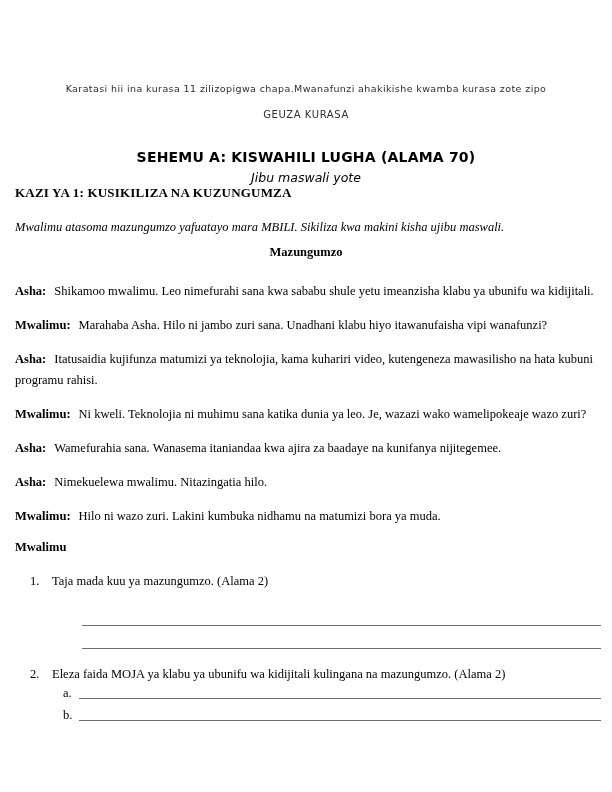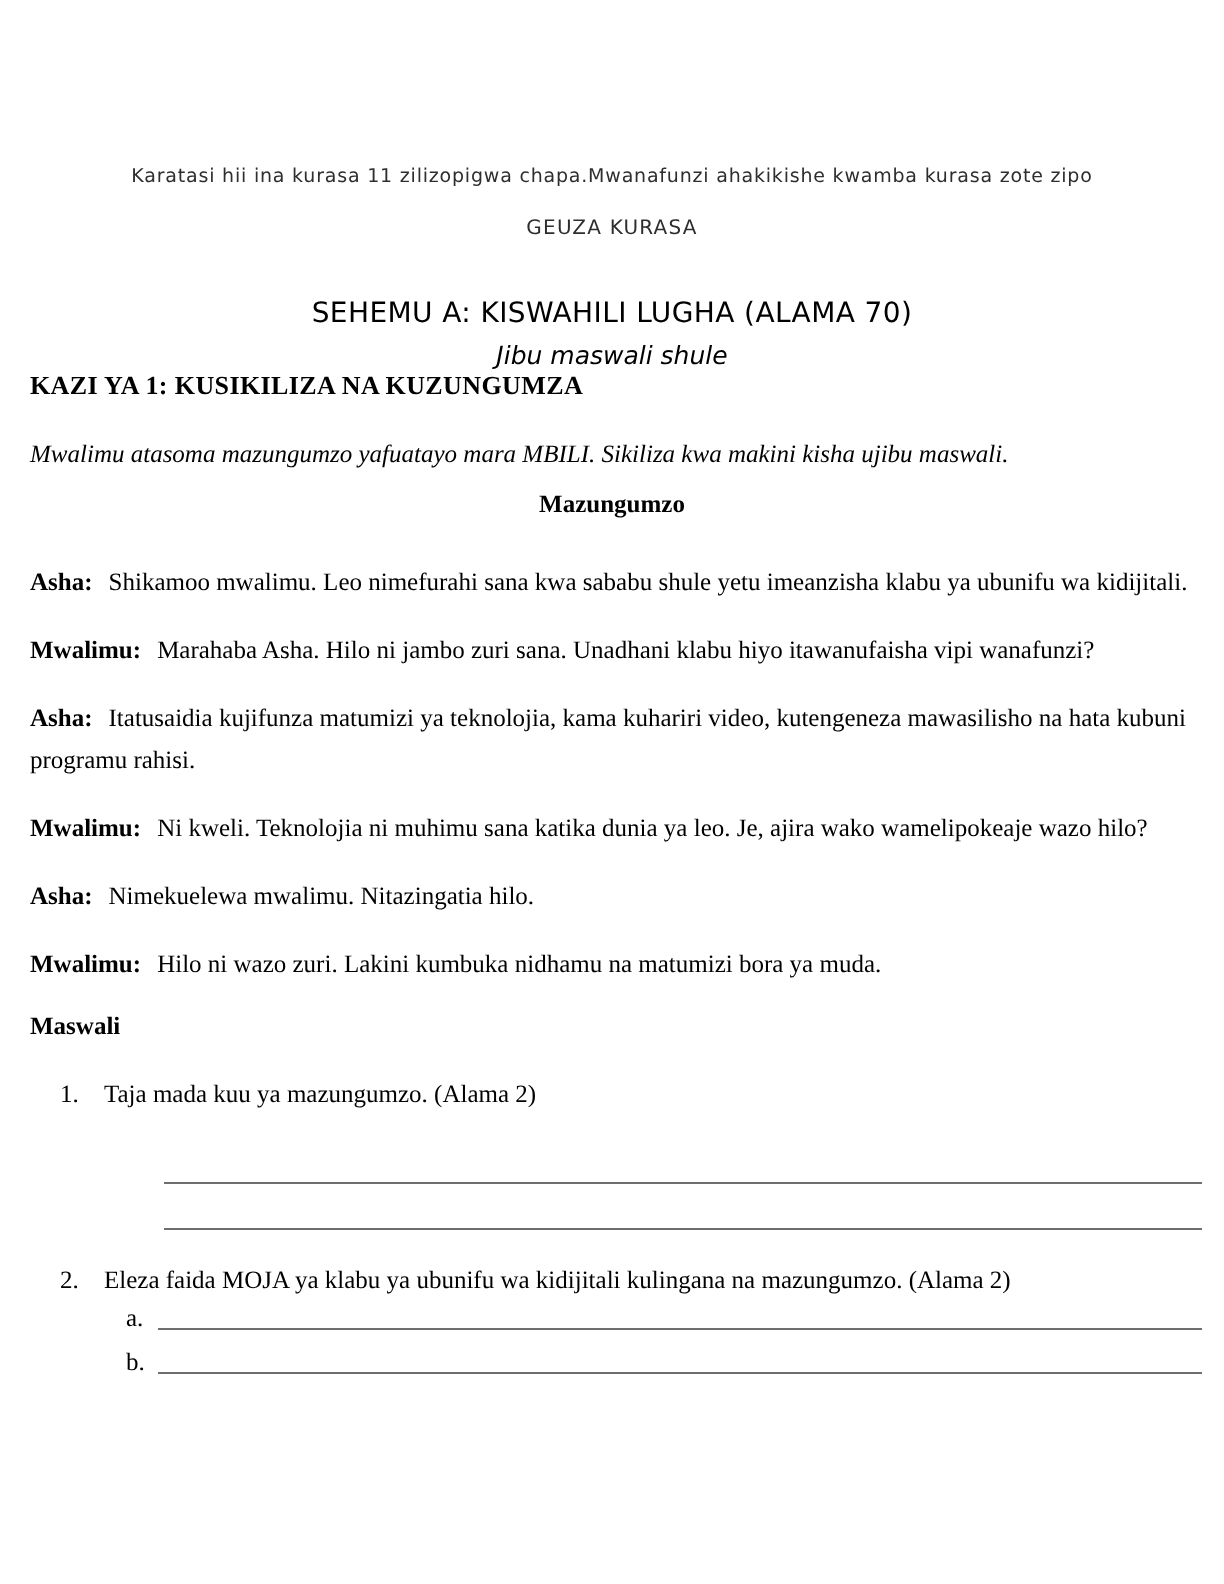"SEHEMU A: KISWAHILI LUGHA (ALAMA" .section-title { font-weight: 400 -> 700 }
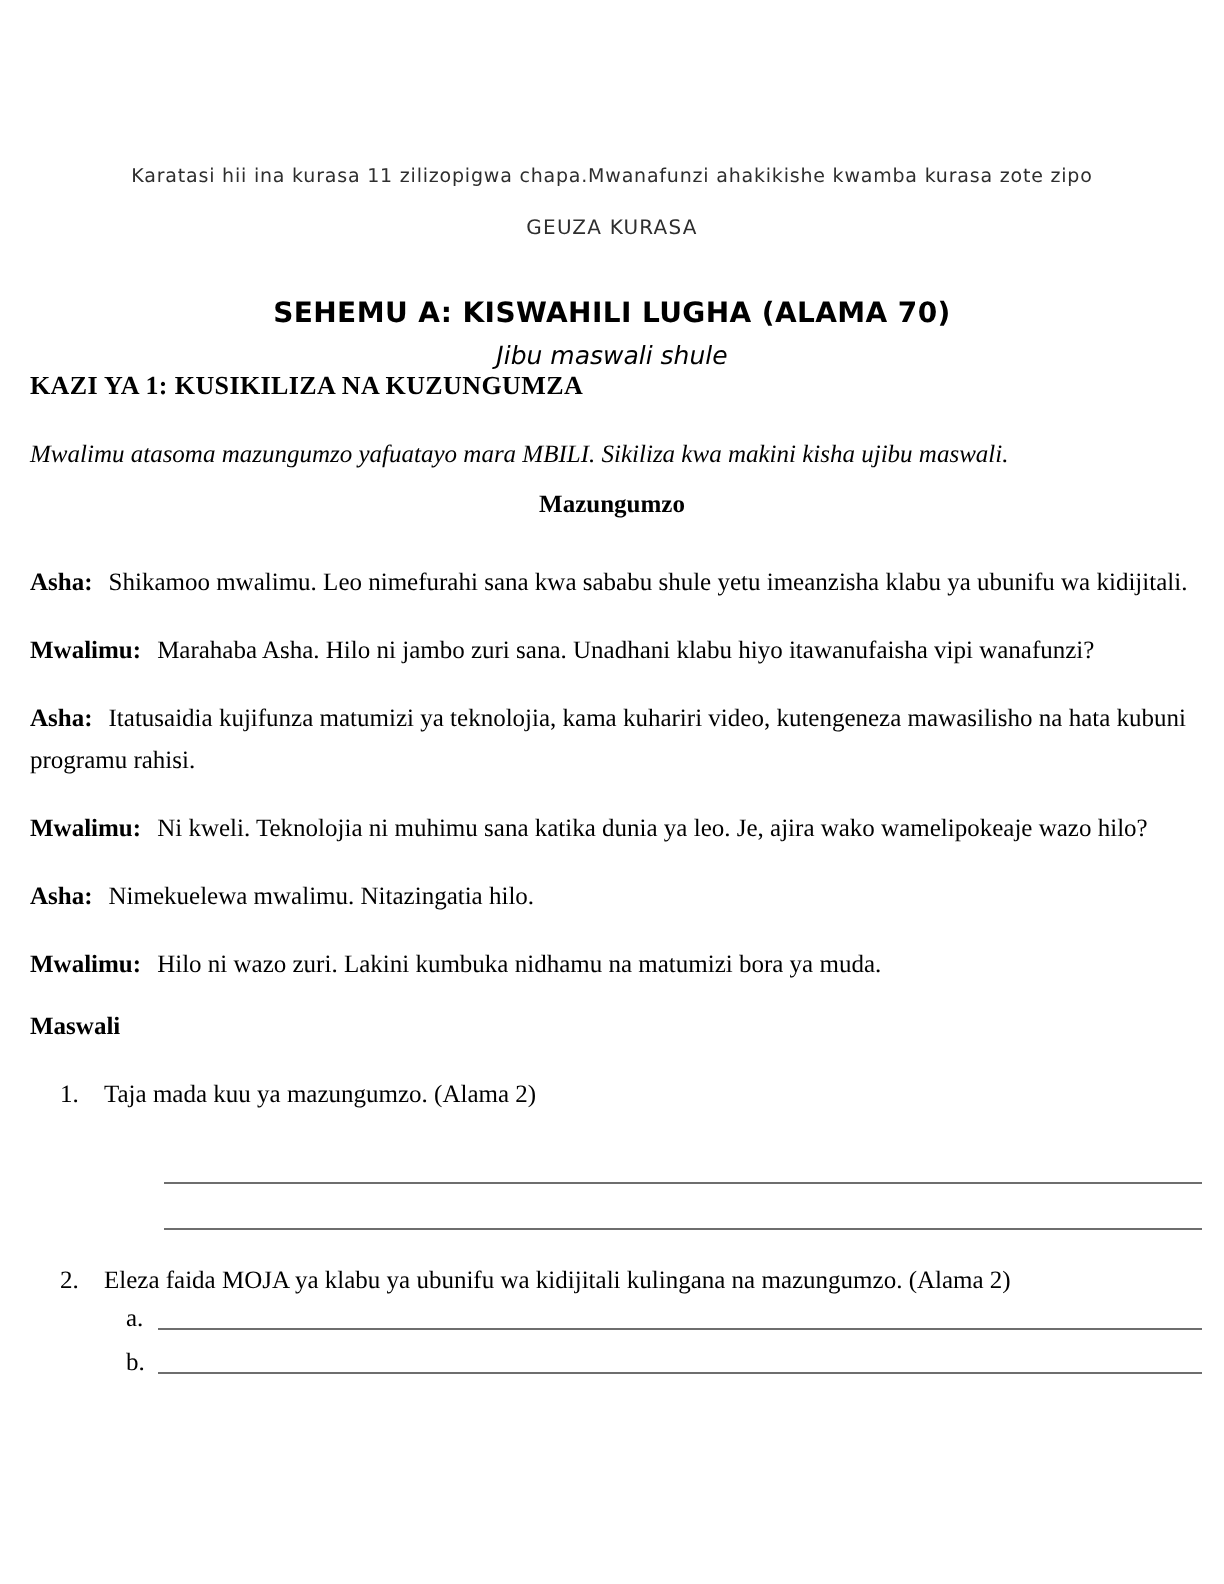"Jibu maswali shule" div.section-subtitle { text: shule -> yote }
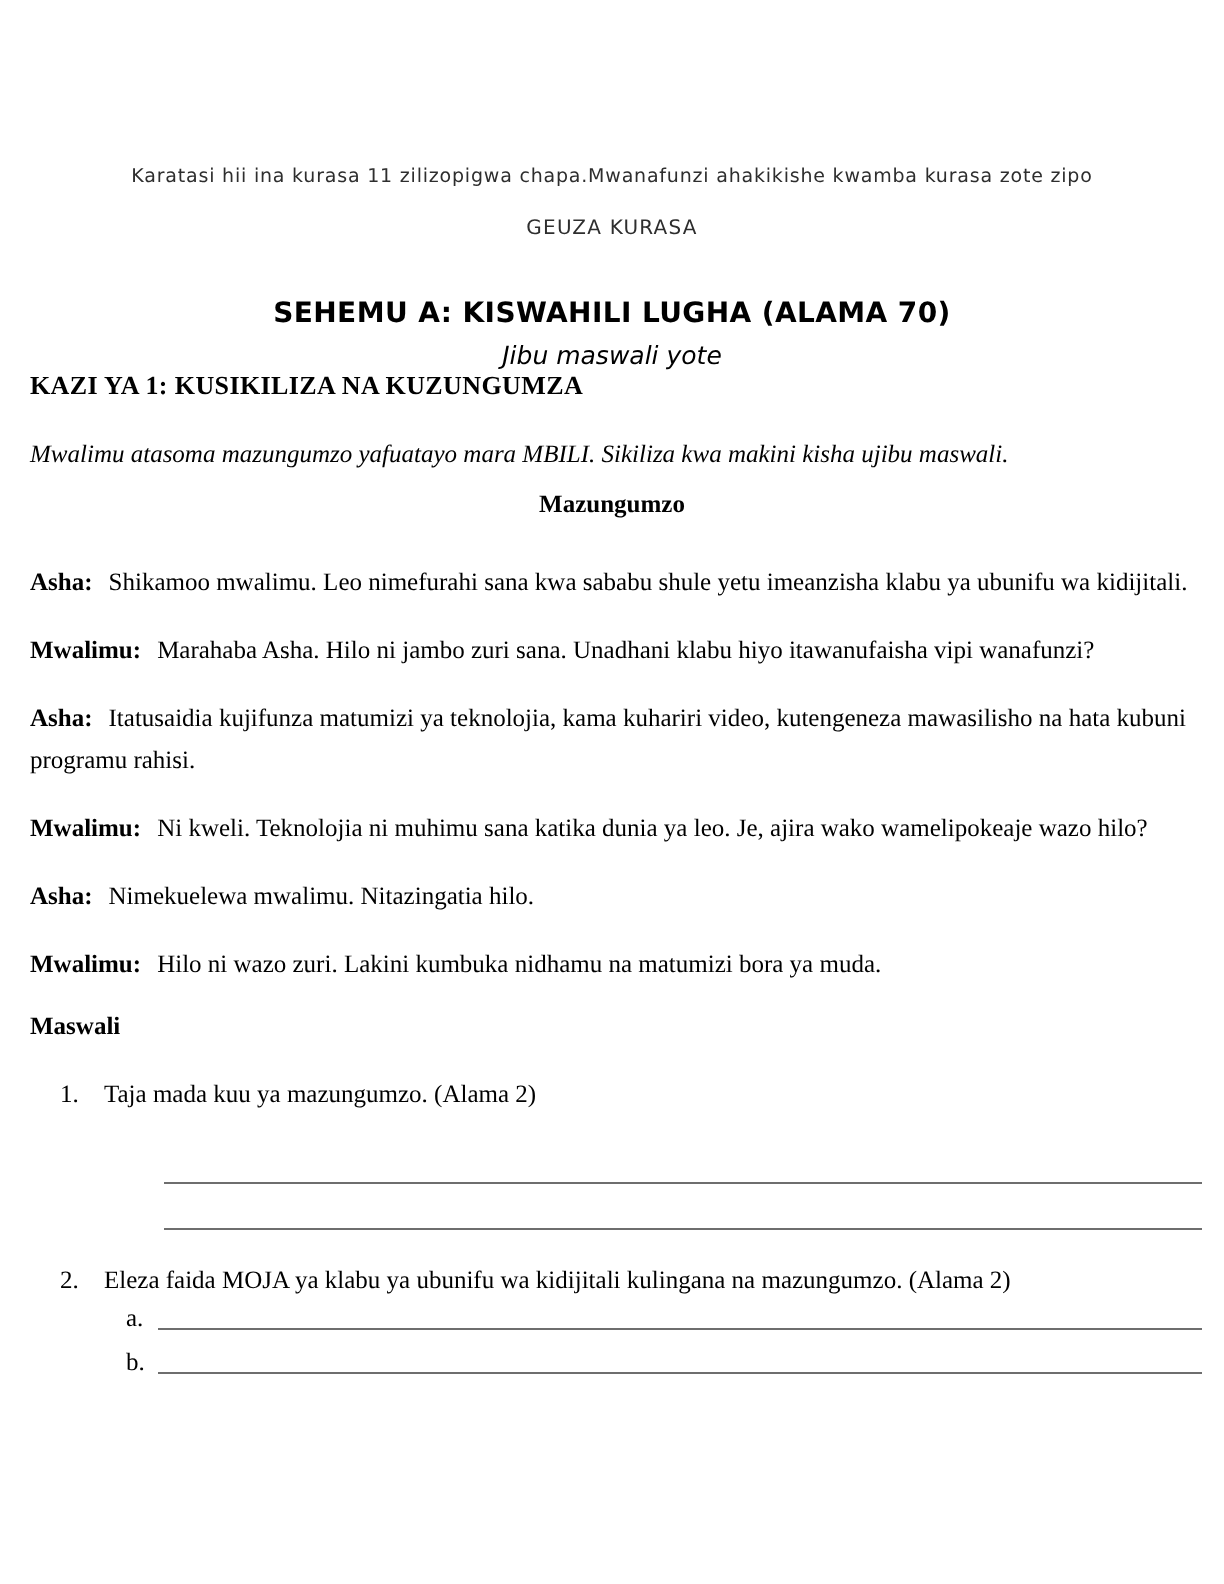"Ni kweli. Teknolojia ni muhimu" span { text: ajira wako wamelipokeaje wazo hilo -> wazazi wako wamelipokeaje wazo zuri }
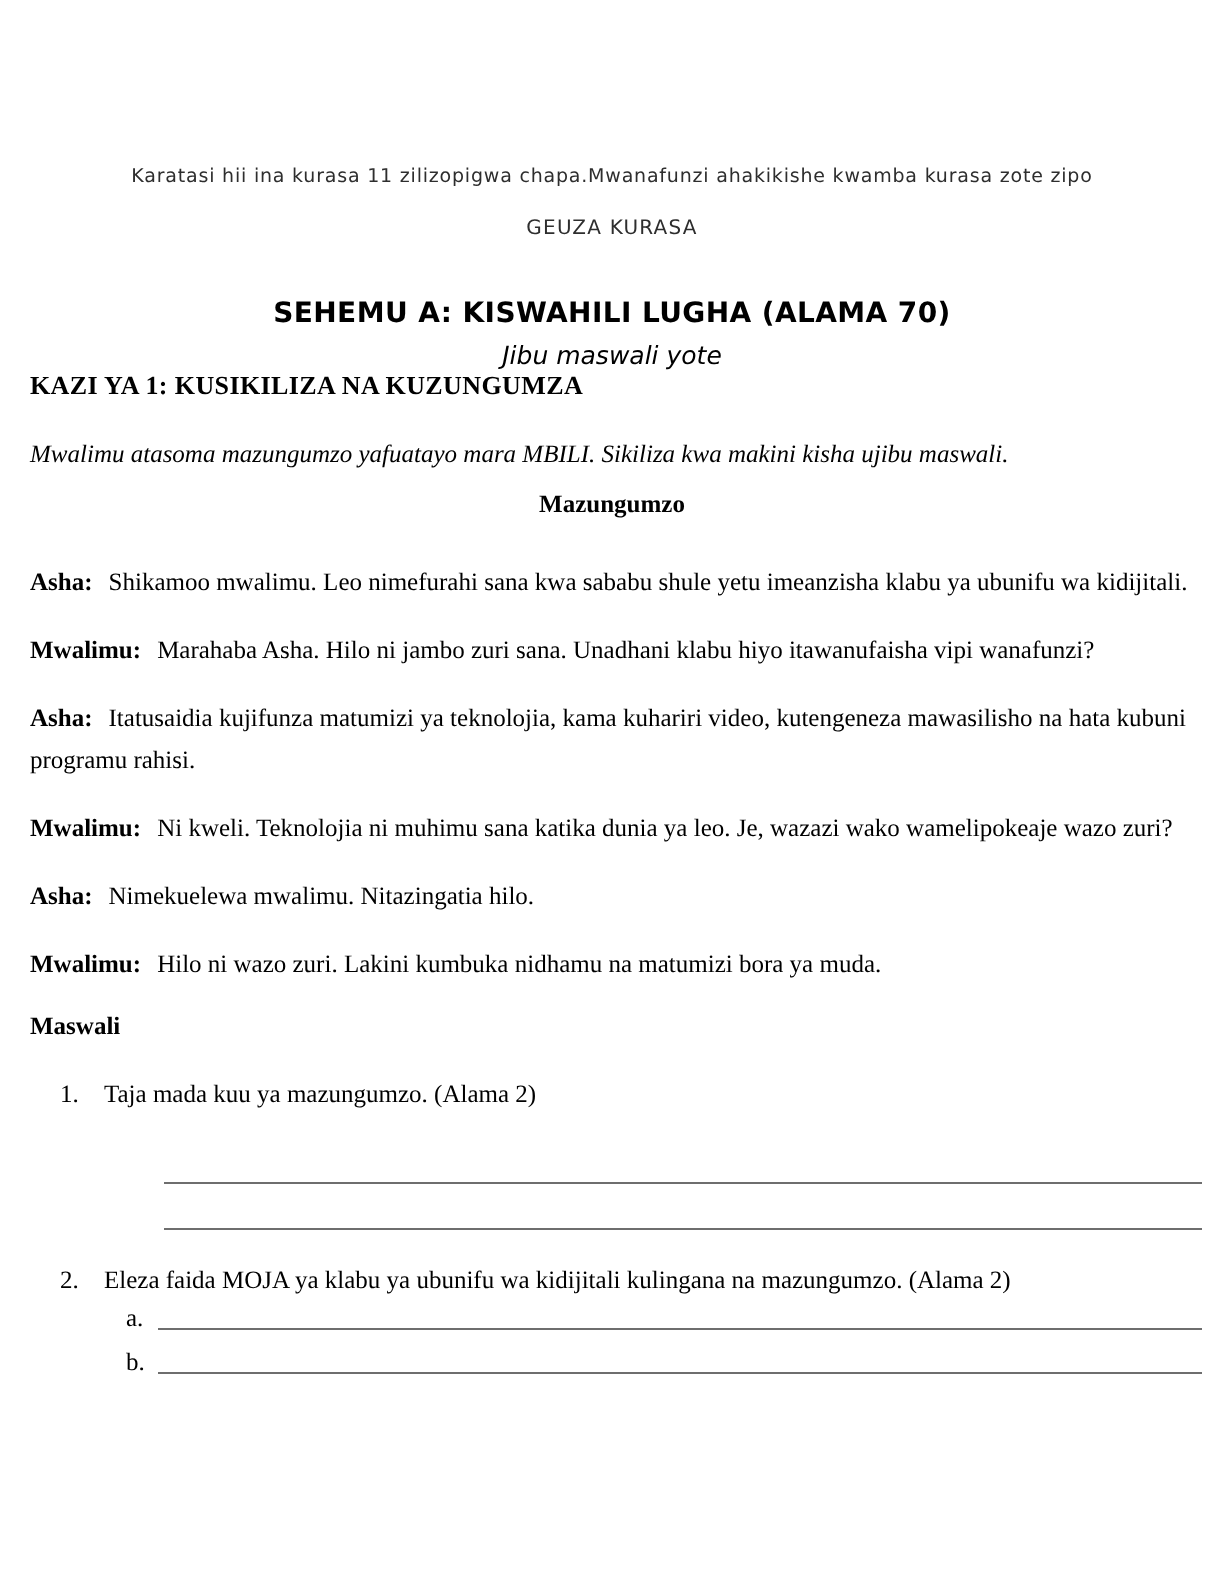"Asha: Wamefurahia sana. Wanasema" p { html: none -> <p><b>Asha:</b><span>Wamefurahia sana. Wanasema itaniandaa kwa ajira za baadaye na kunifanya nijitegemee.</span></p> }
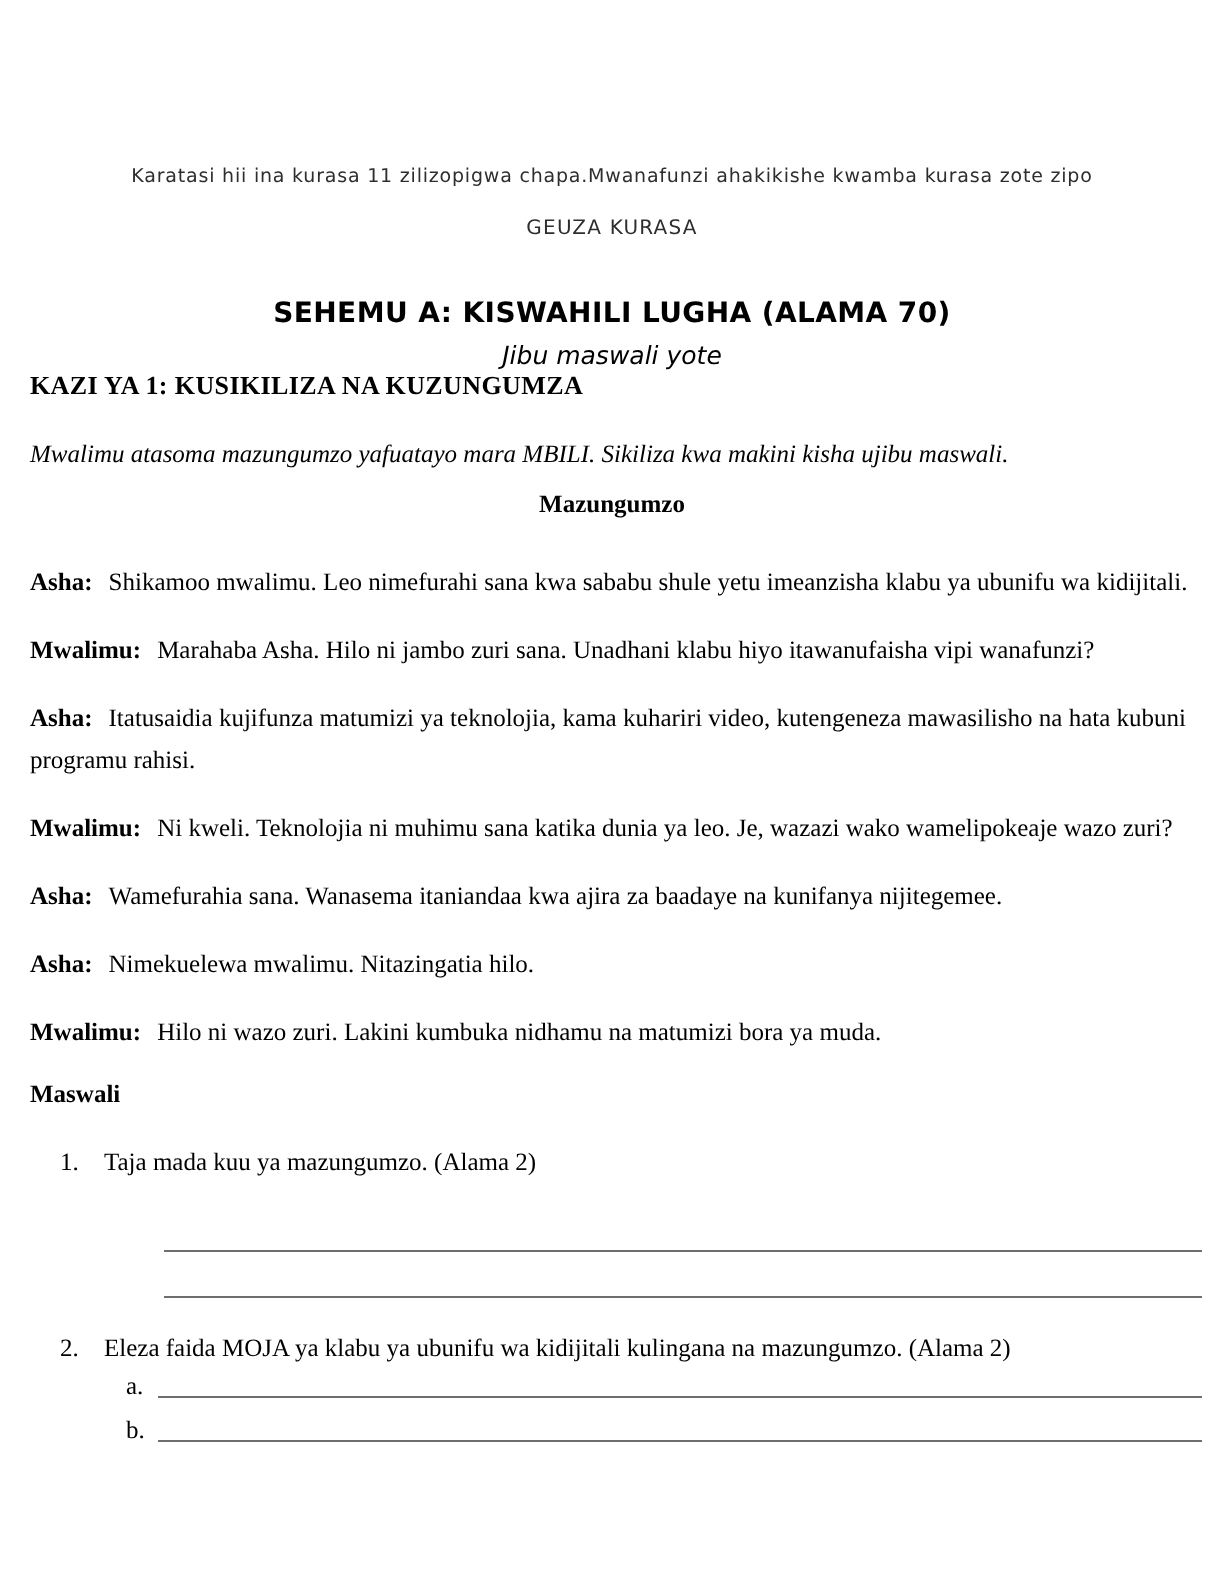"Maswali" div.maswali-heading { text: Maswali -> Mwalimu }
